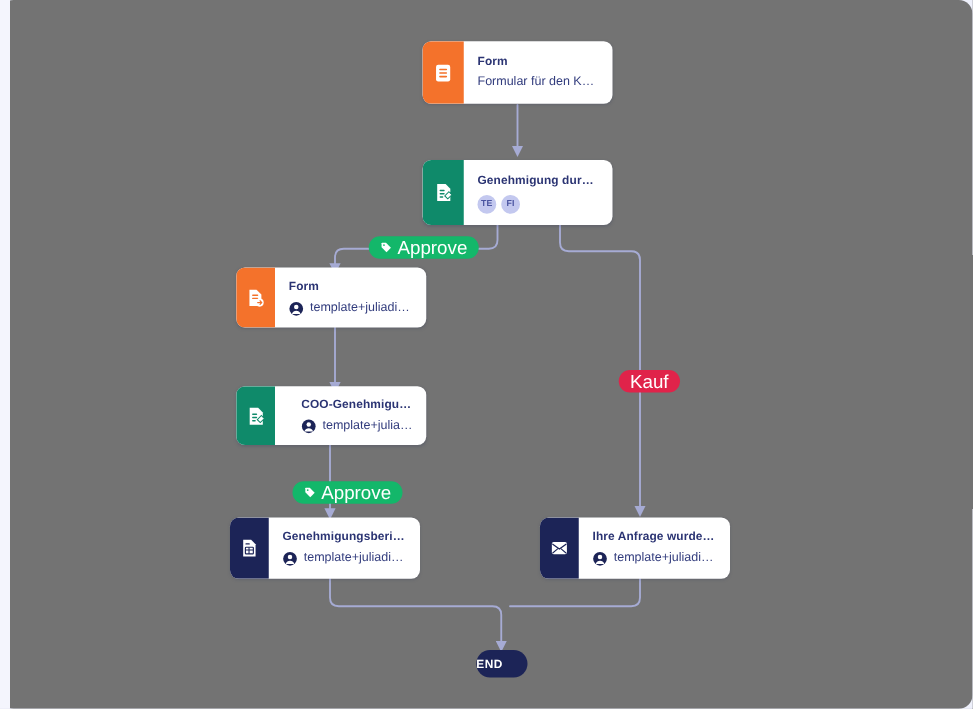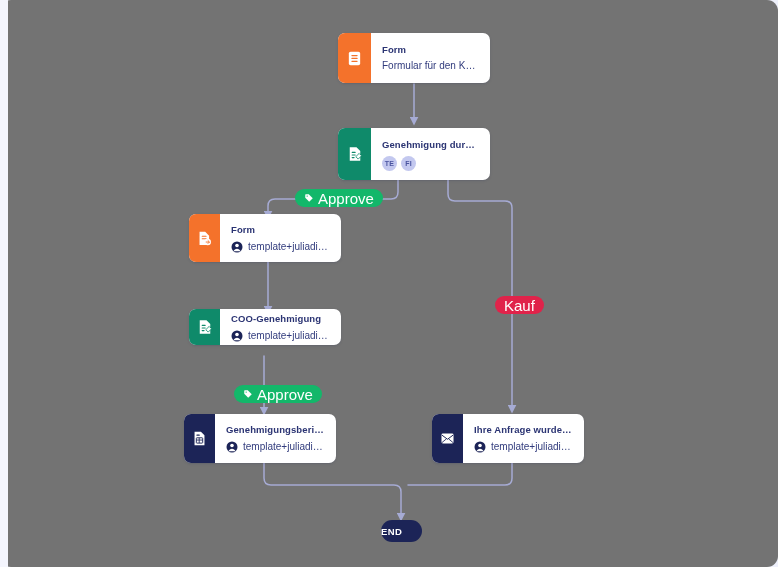"COO-Genehmigung" div.node { gap: none -> 10px; height: 36px -> 47px }
